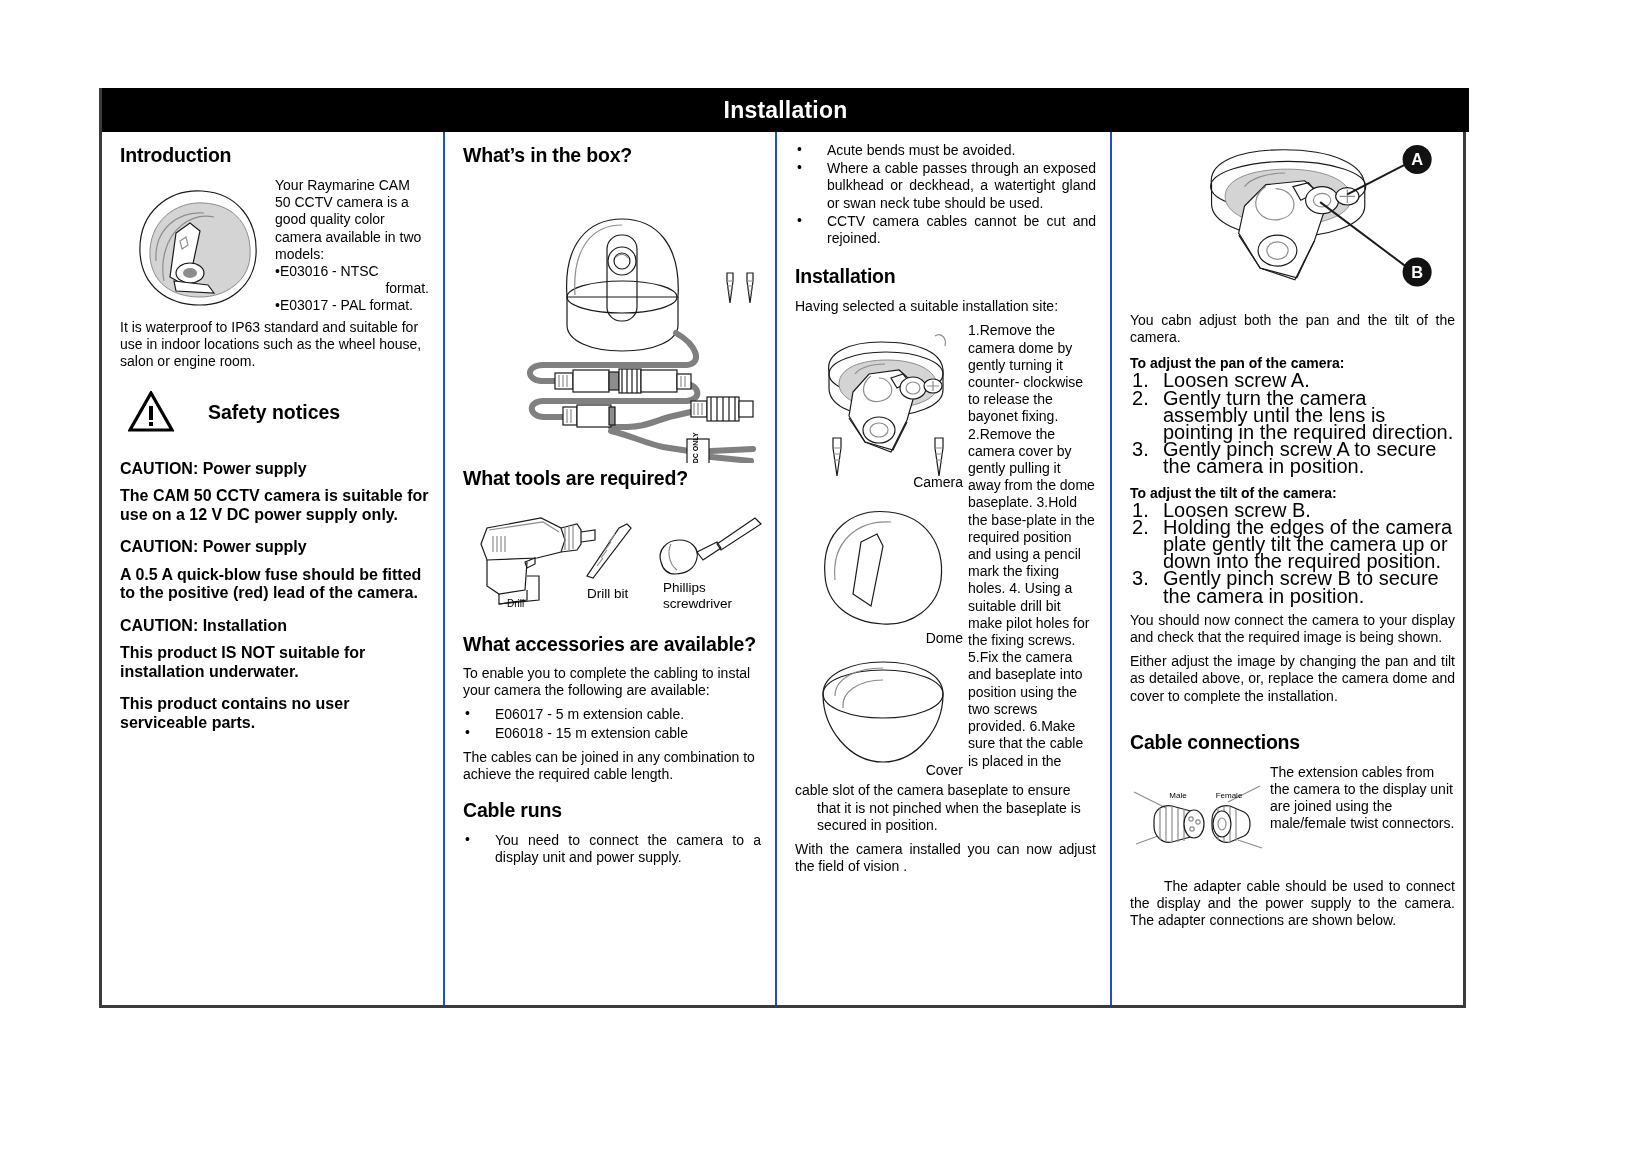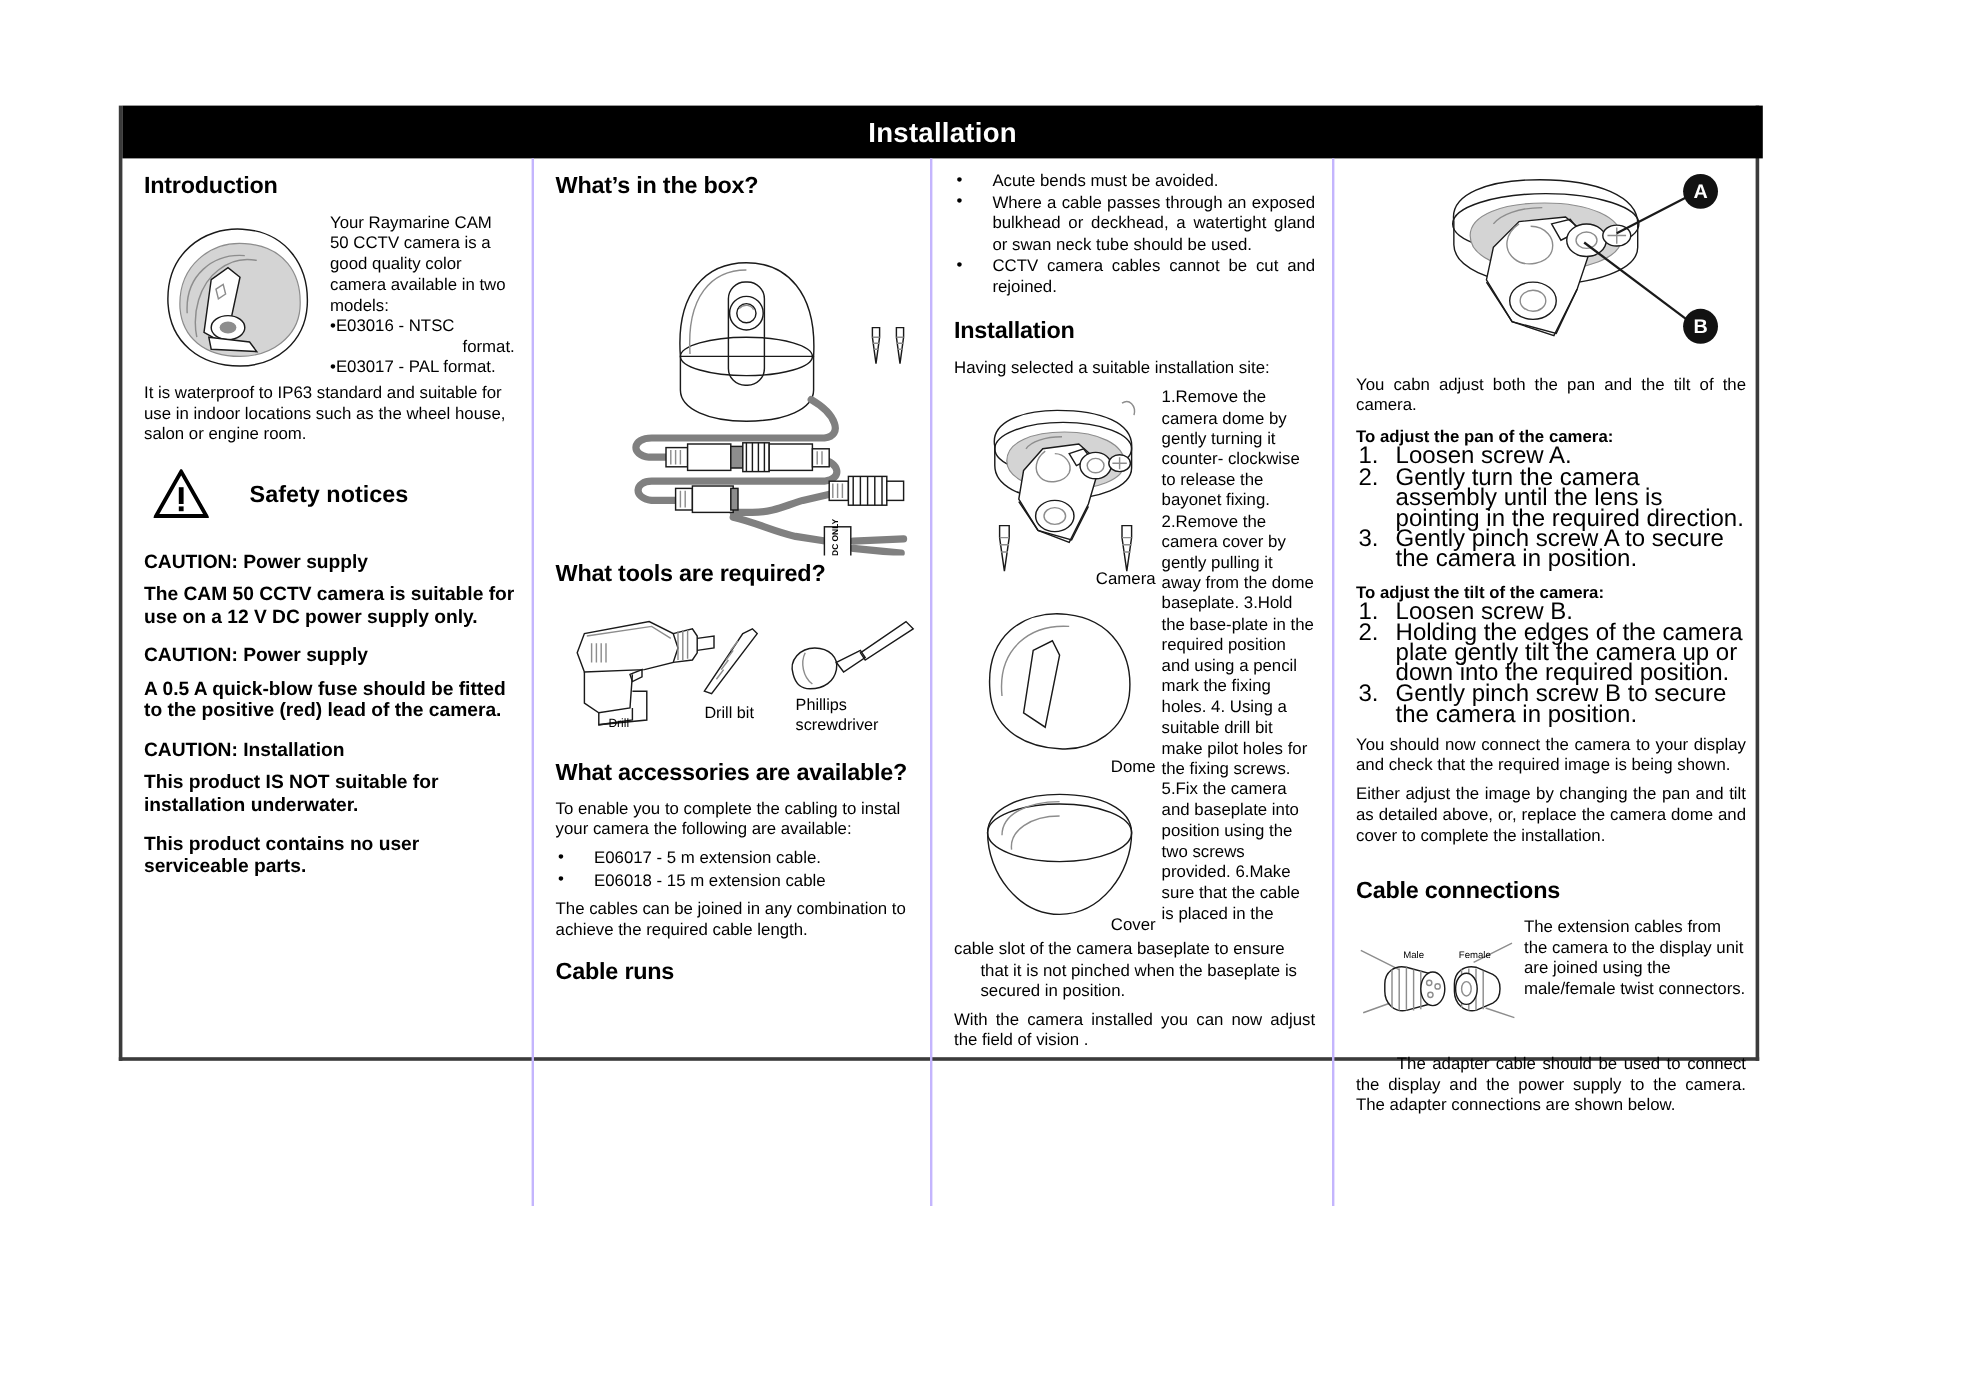"Installation" #page { height: 796px -> 920px }
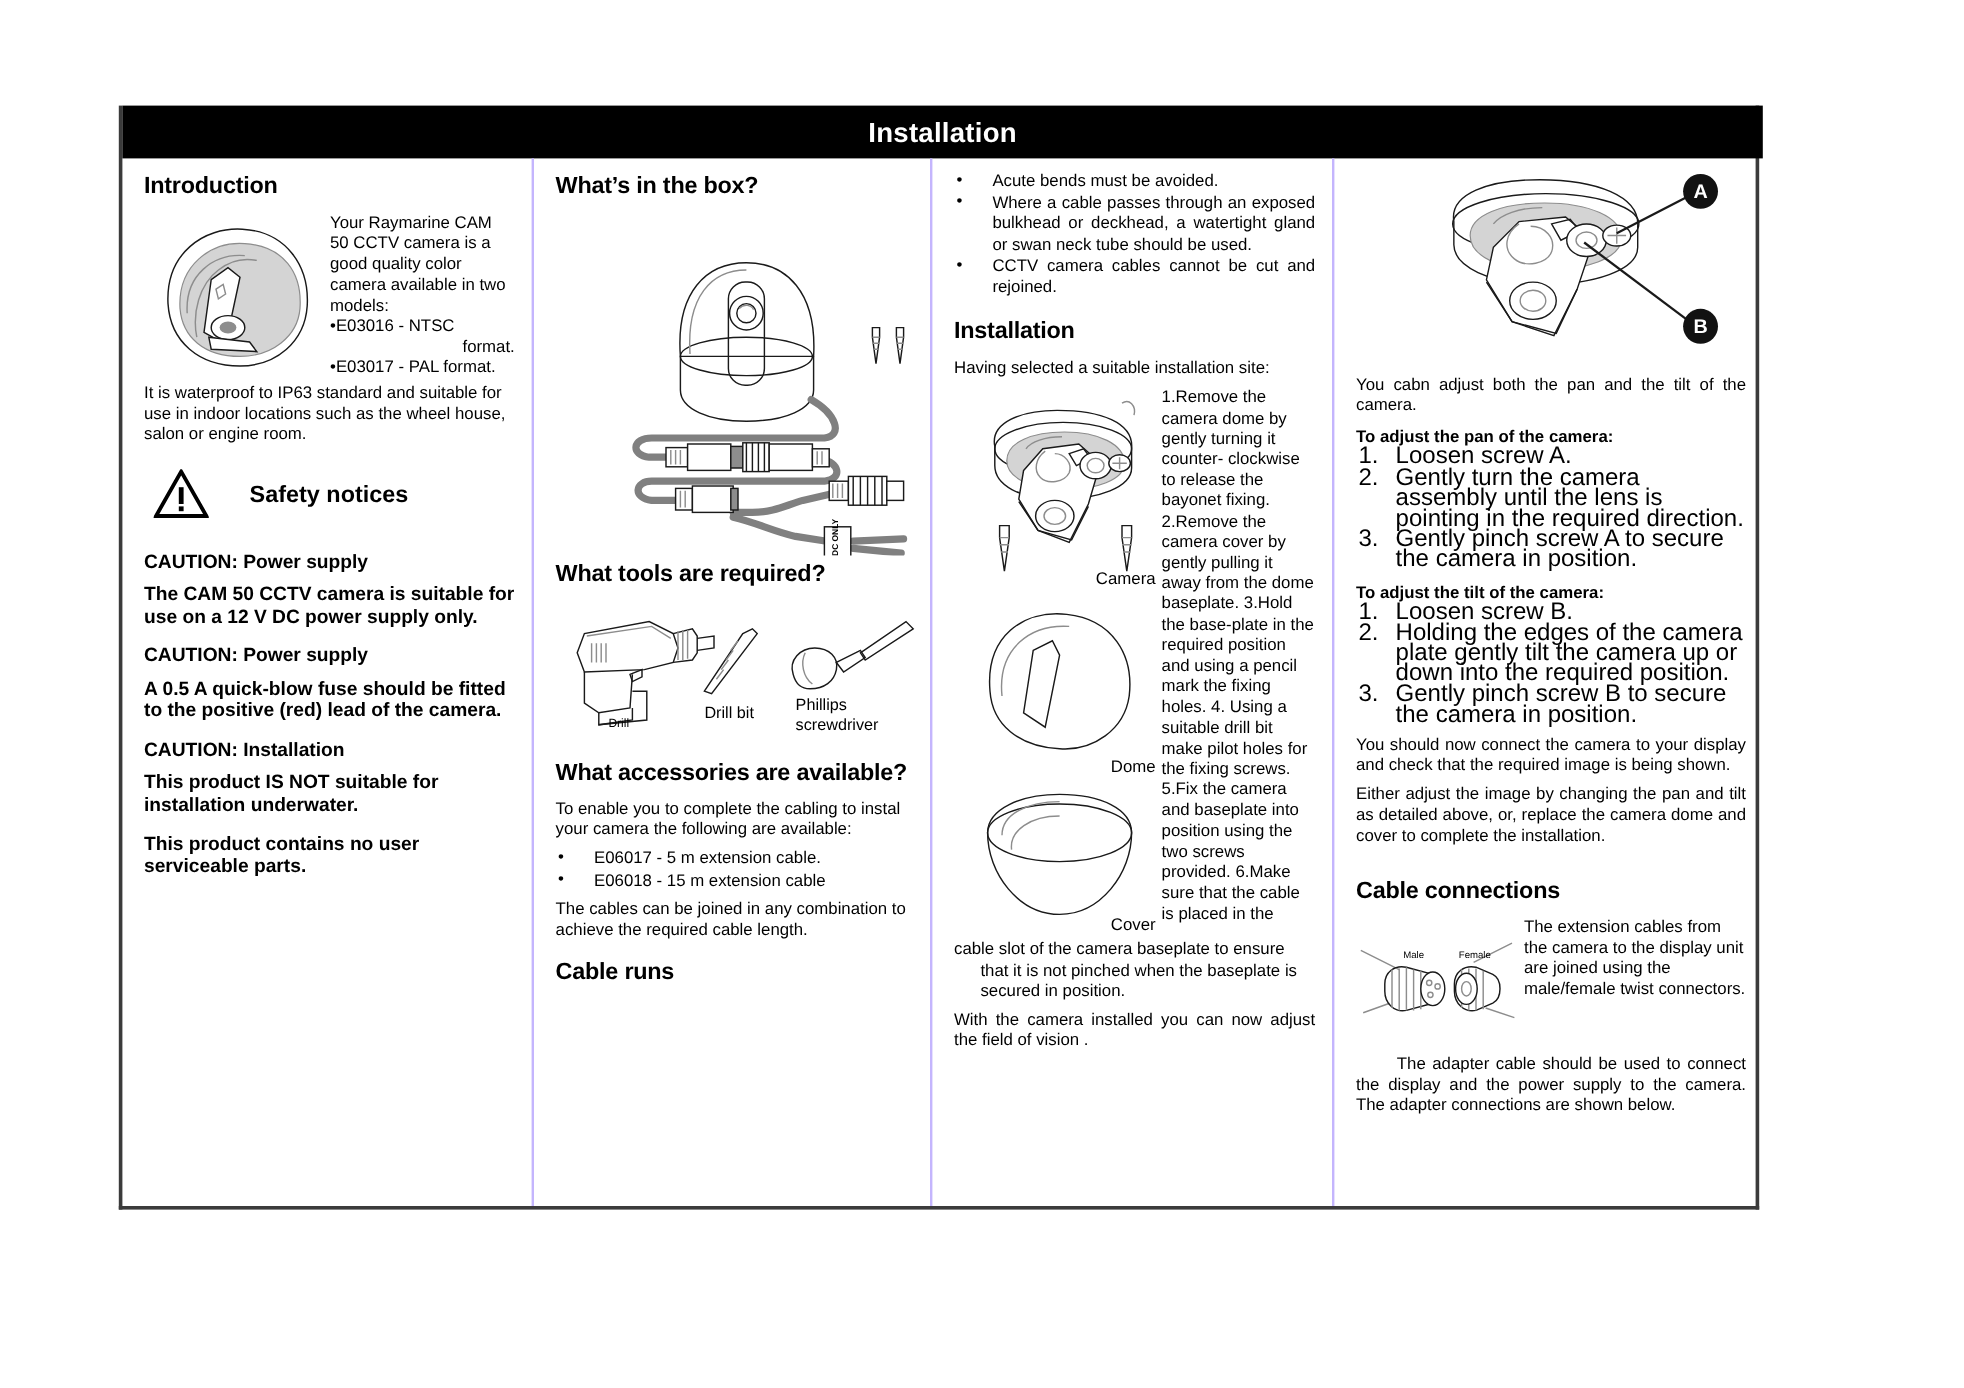"Introduction" .col { border-right: 2px solid #c4b5fd -> 2px solid #1d4ed8 }
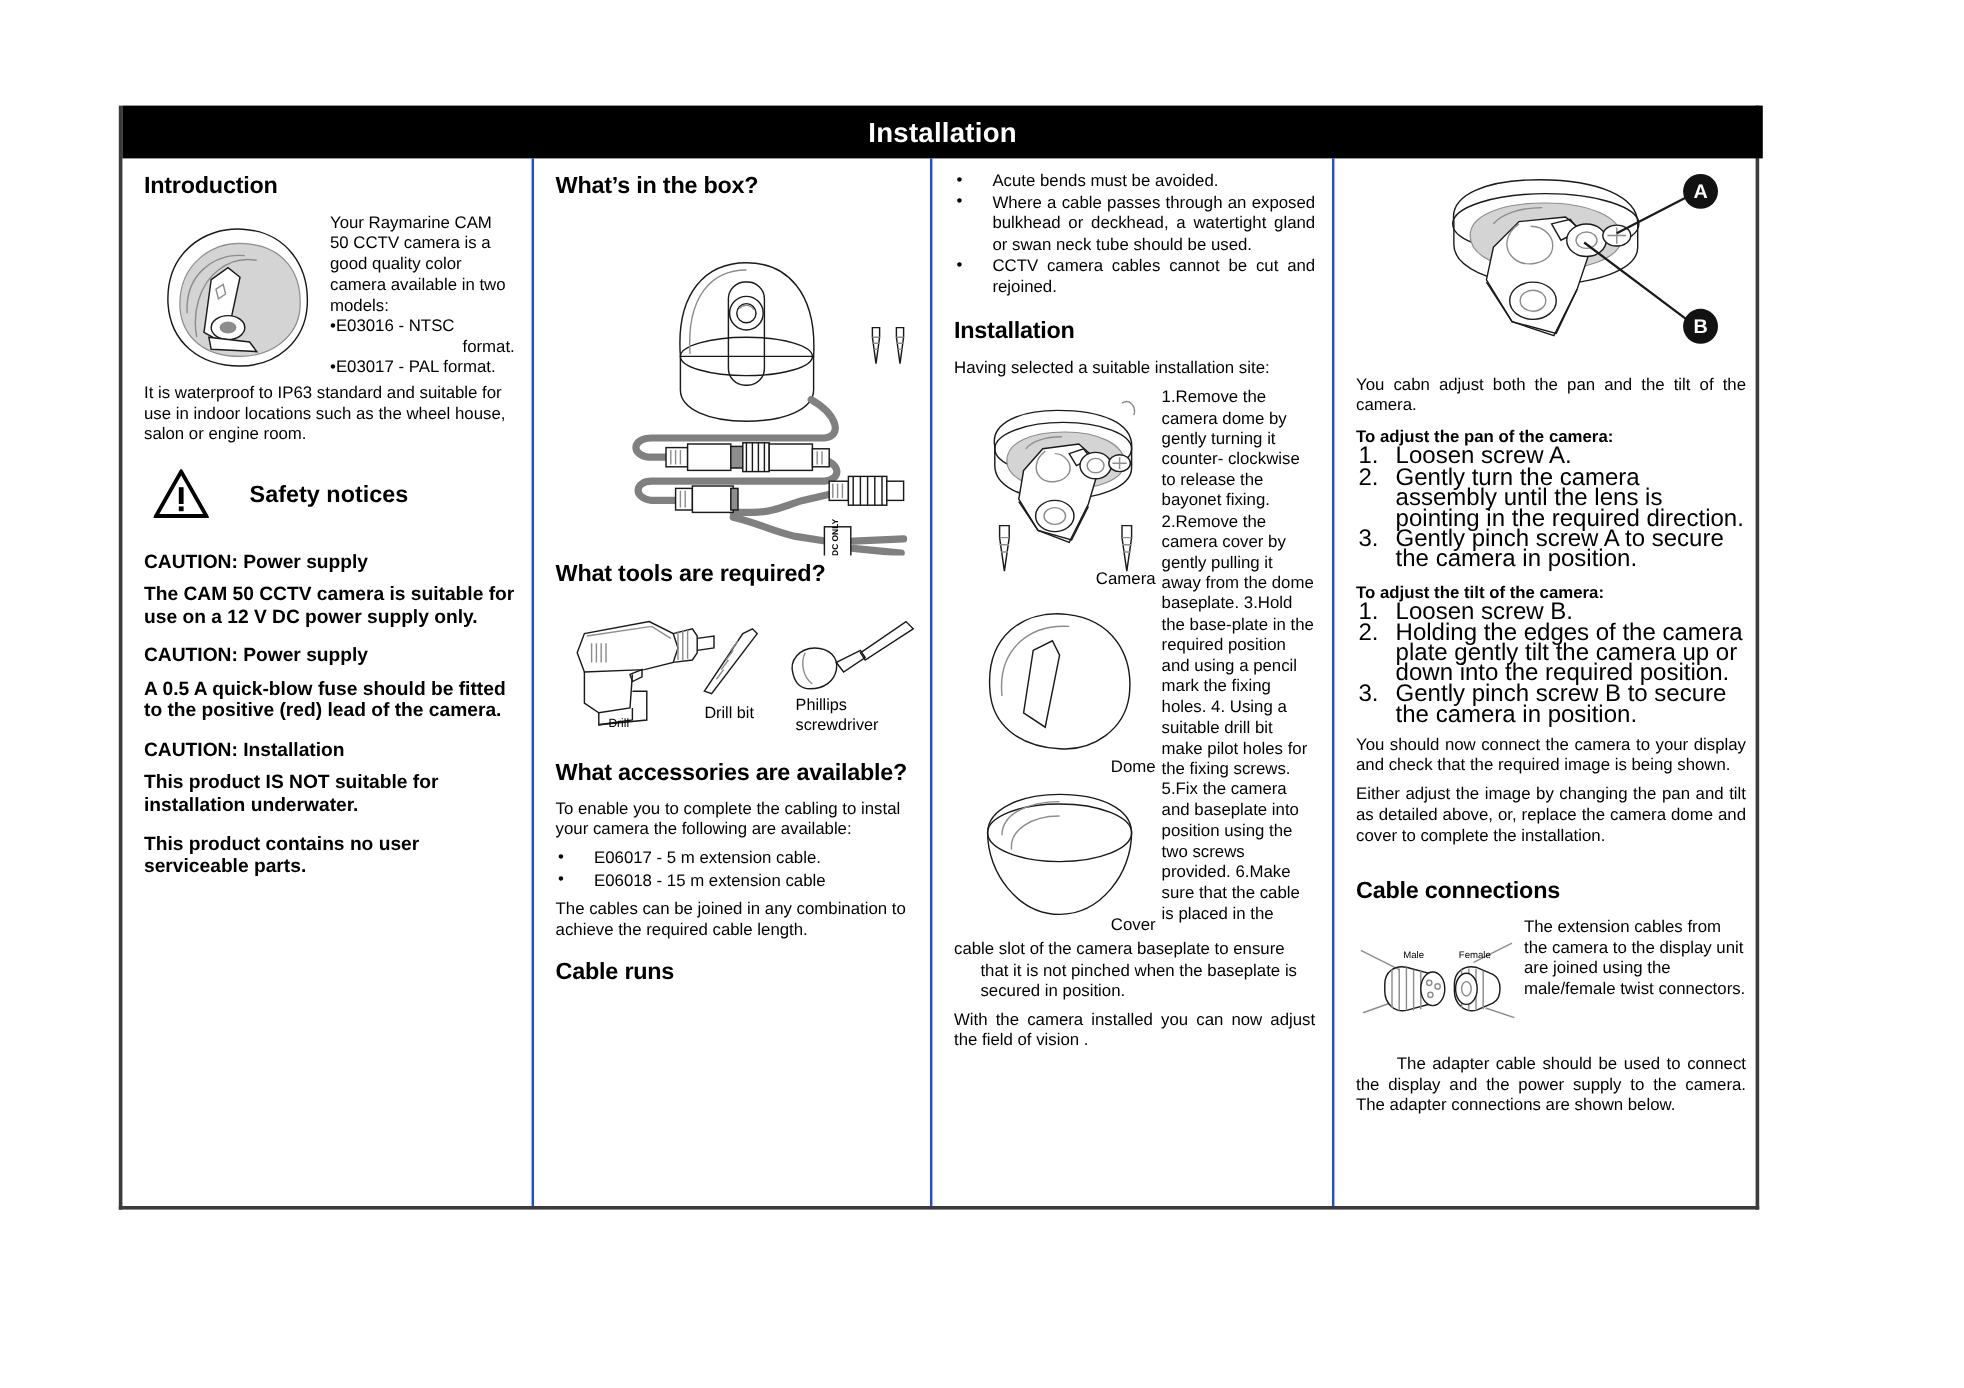"You need to connect the" li { html: none -> <li>You need to connect the camera to a display unit and power supply.</li> }
